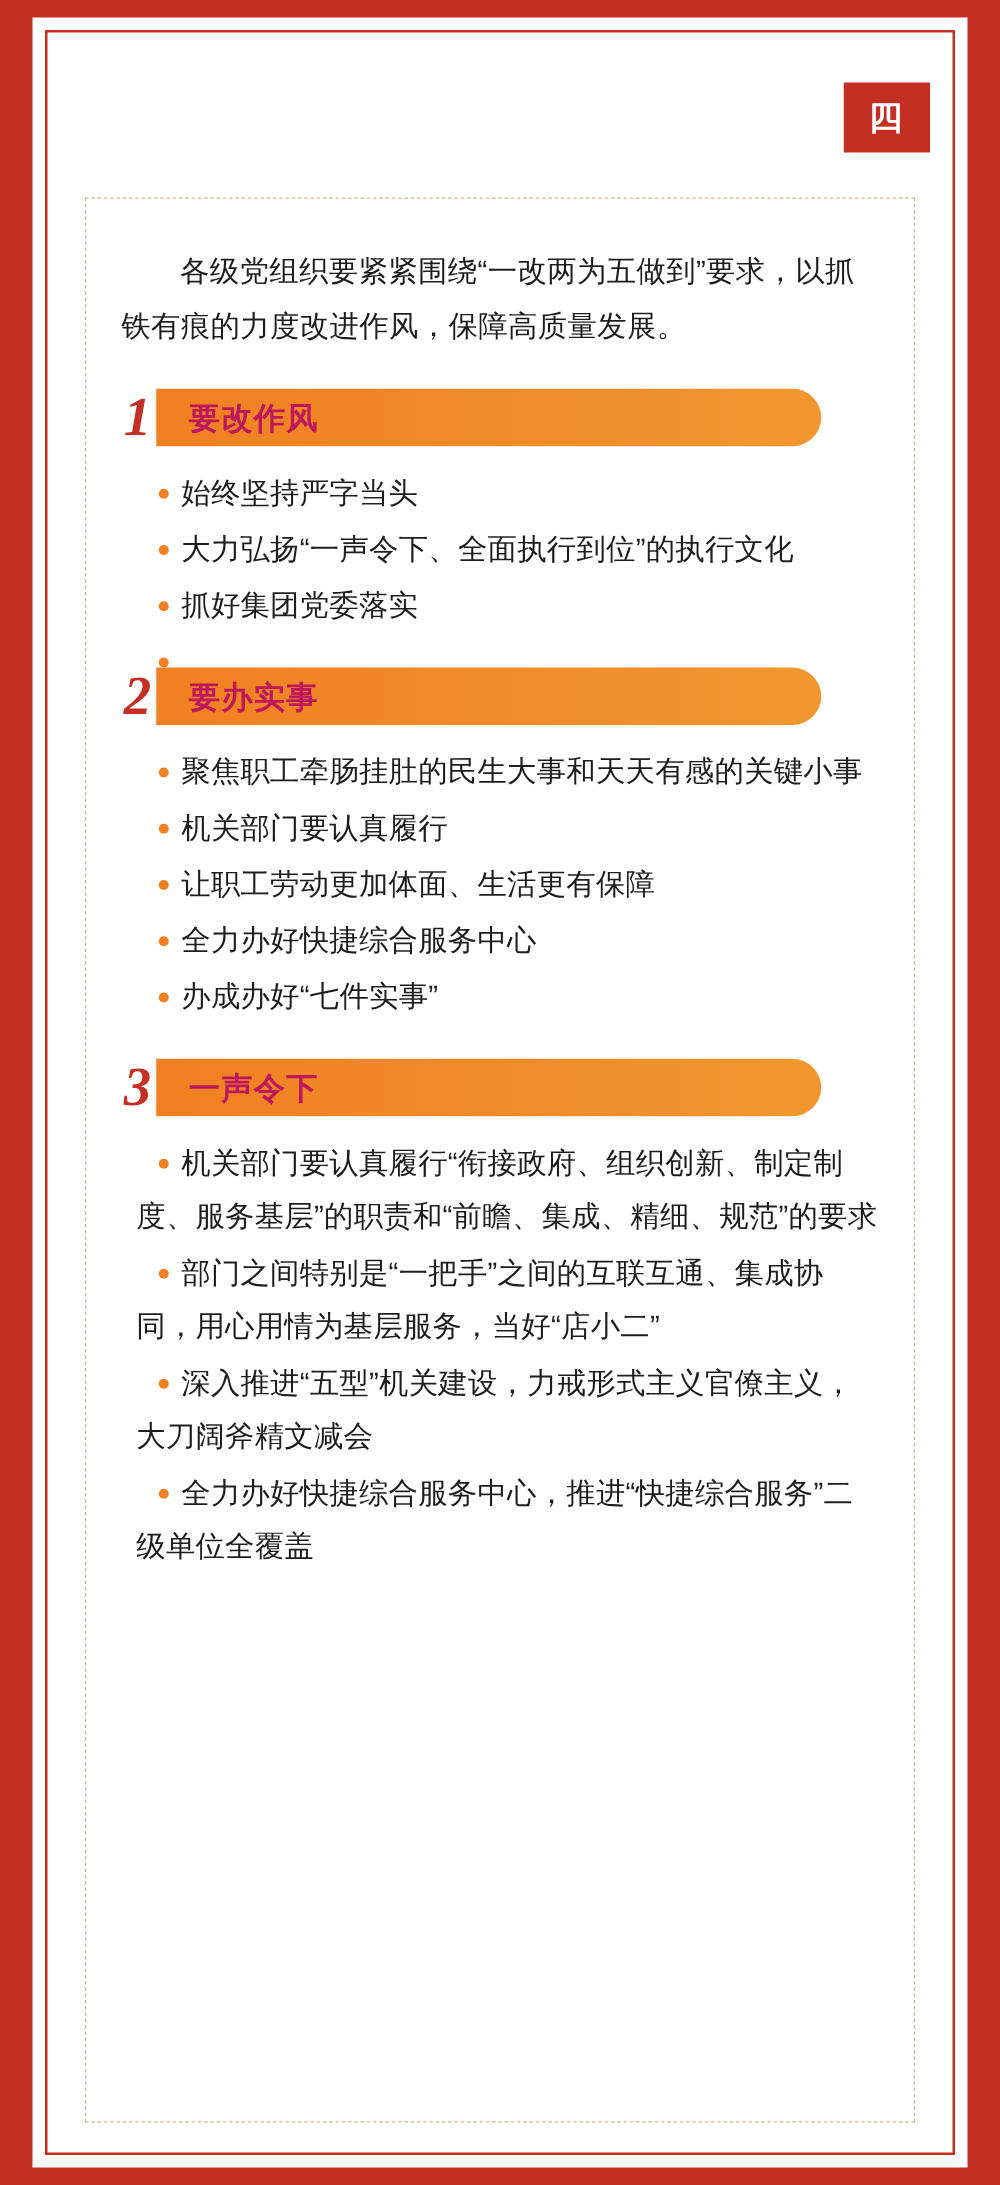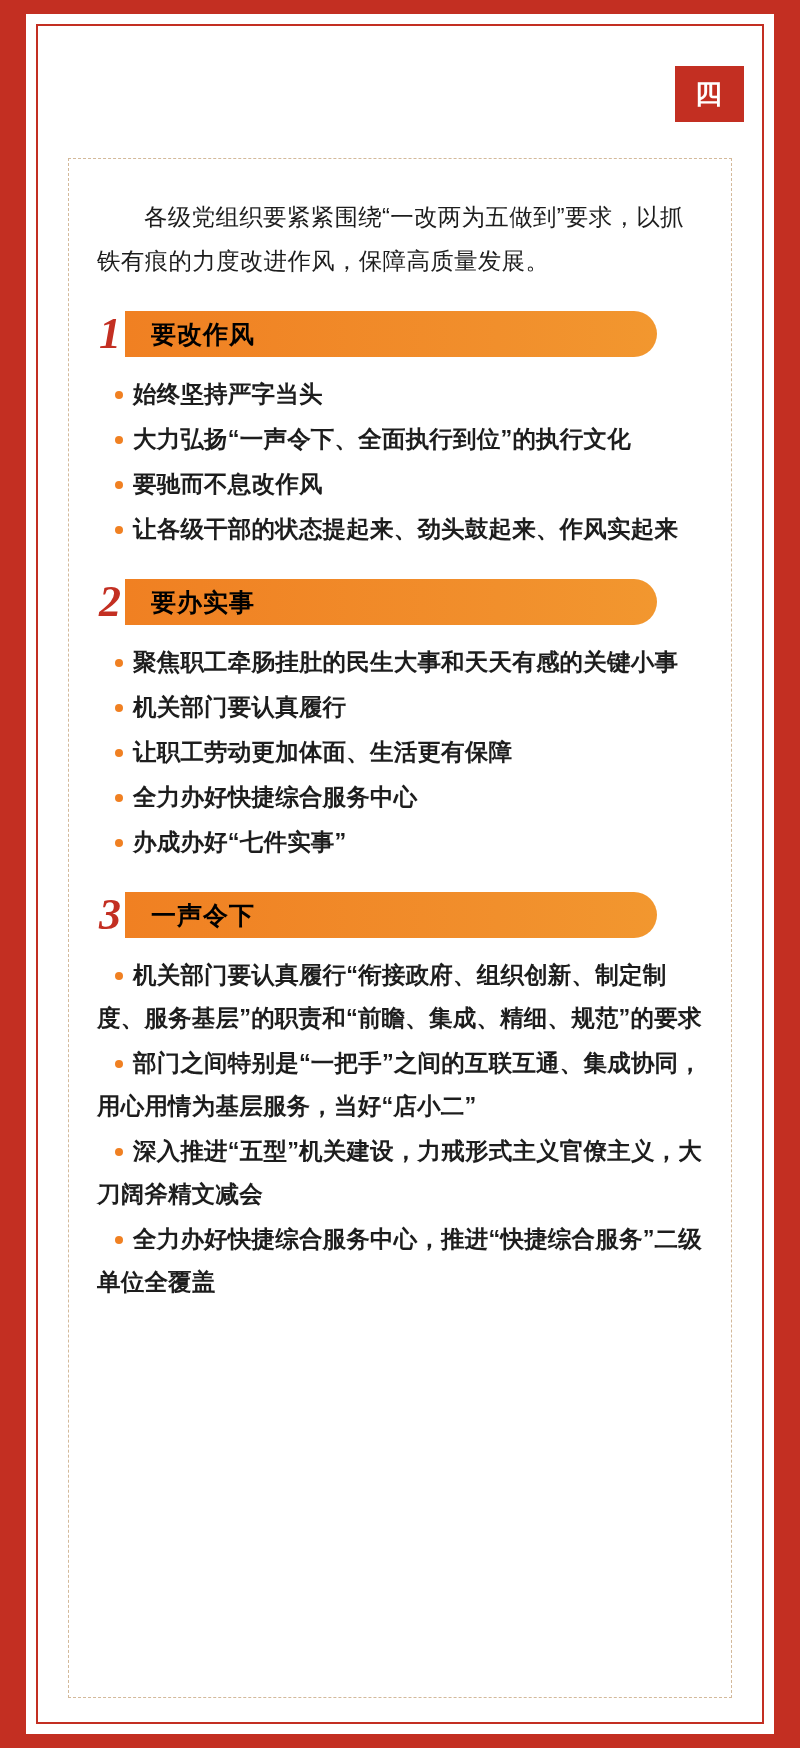"要改作风" .sec-label { color: #000000 -> #be185d }
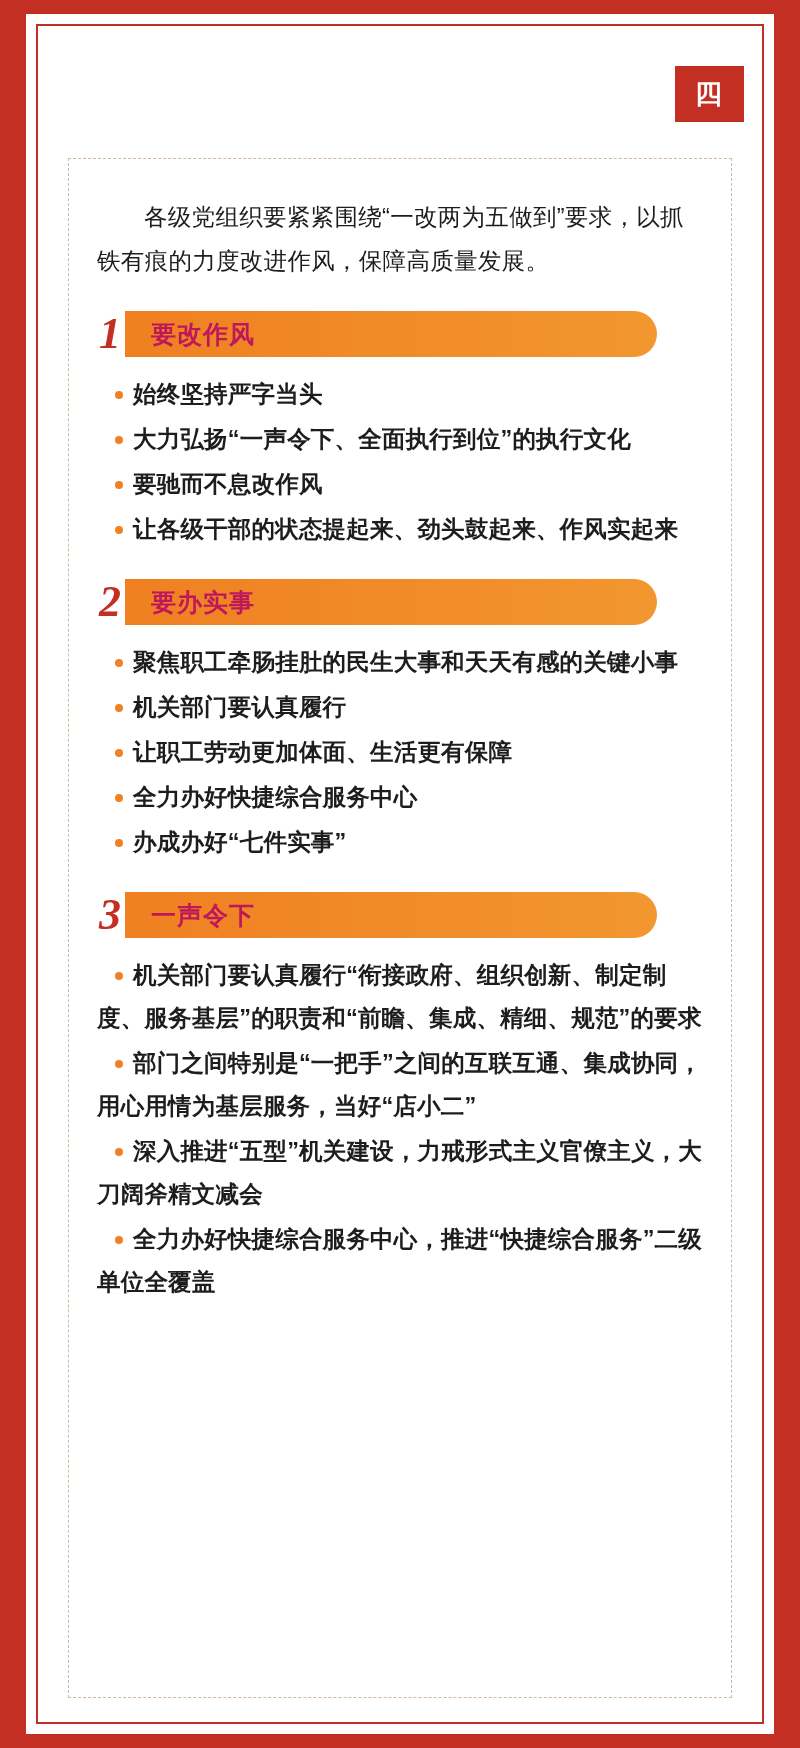"始终坚持严字当头" .bullets { font-weight: bold -> none; margin: 16px 0 0 0 -> 16px 0 0 12px }
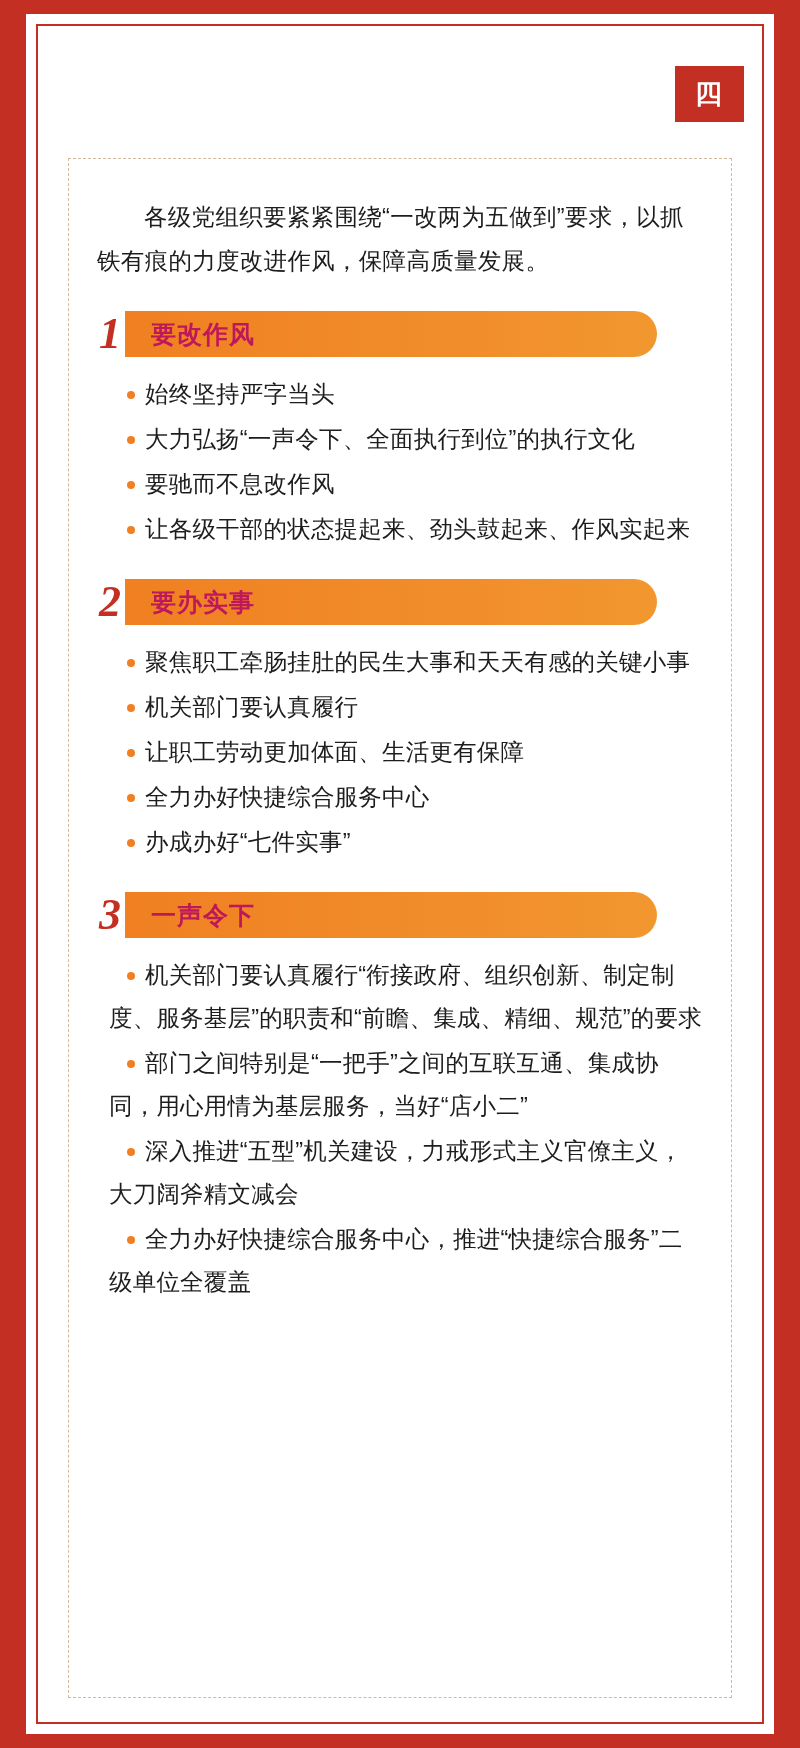"要驰而不息改作风" span { text: 要驰而不息改作风 -> 抓好集团党委落实 }
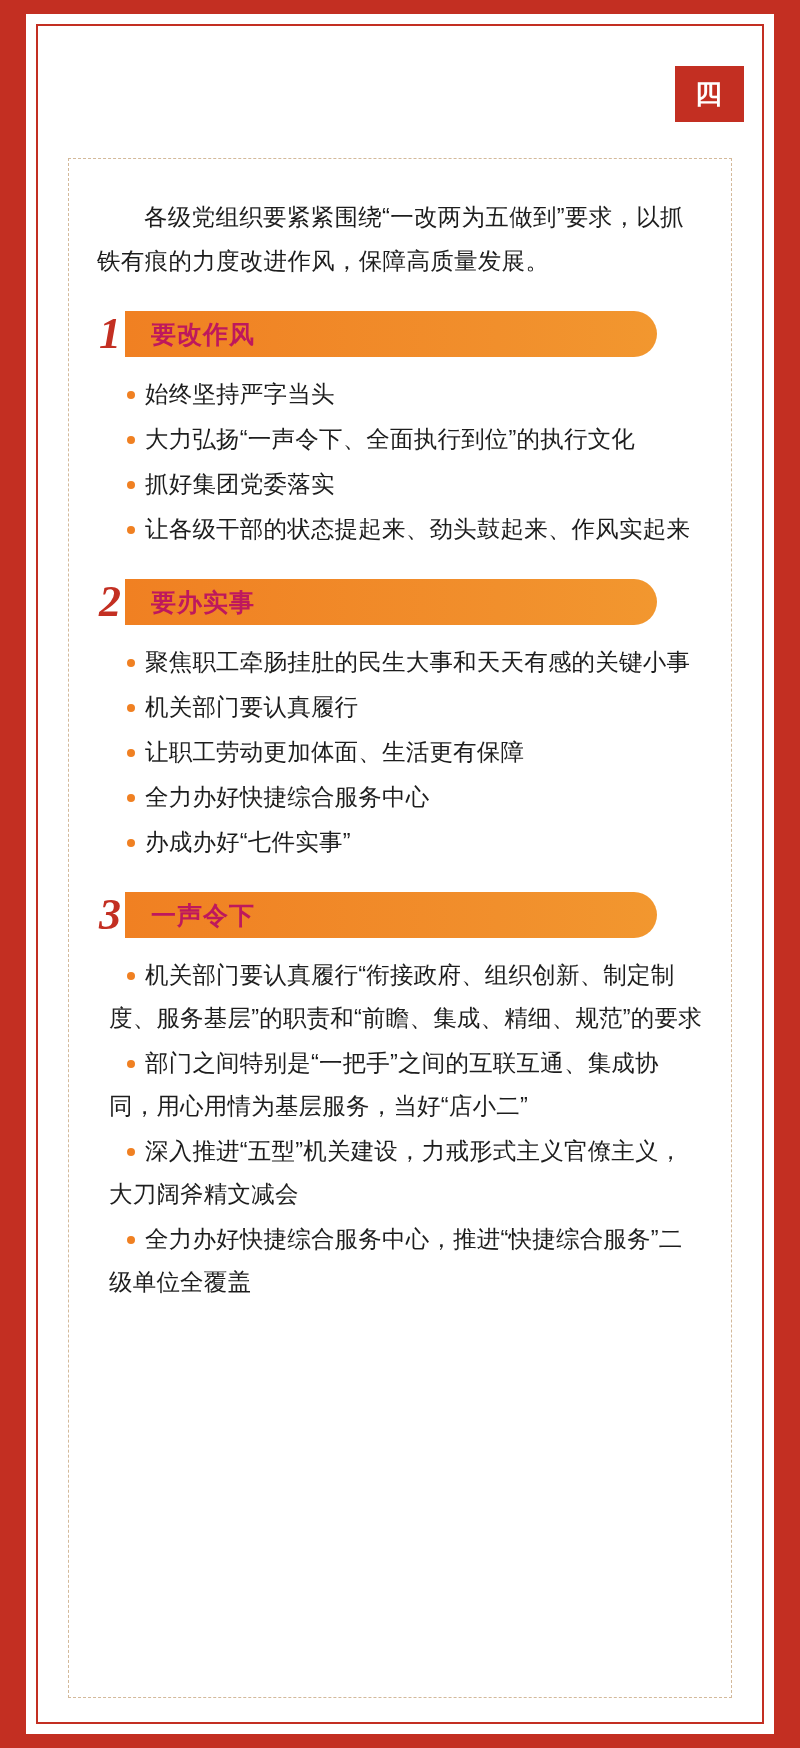"让各级干部的状态提起来、劲头鼓起来、作风实起来" span { html: <span>让各级干部的状态提起来、劲头鼓起来、作风实起来</span> -> none }
